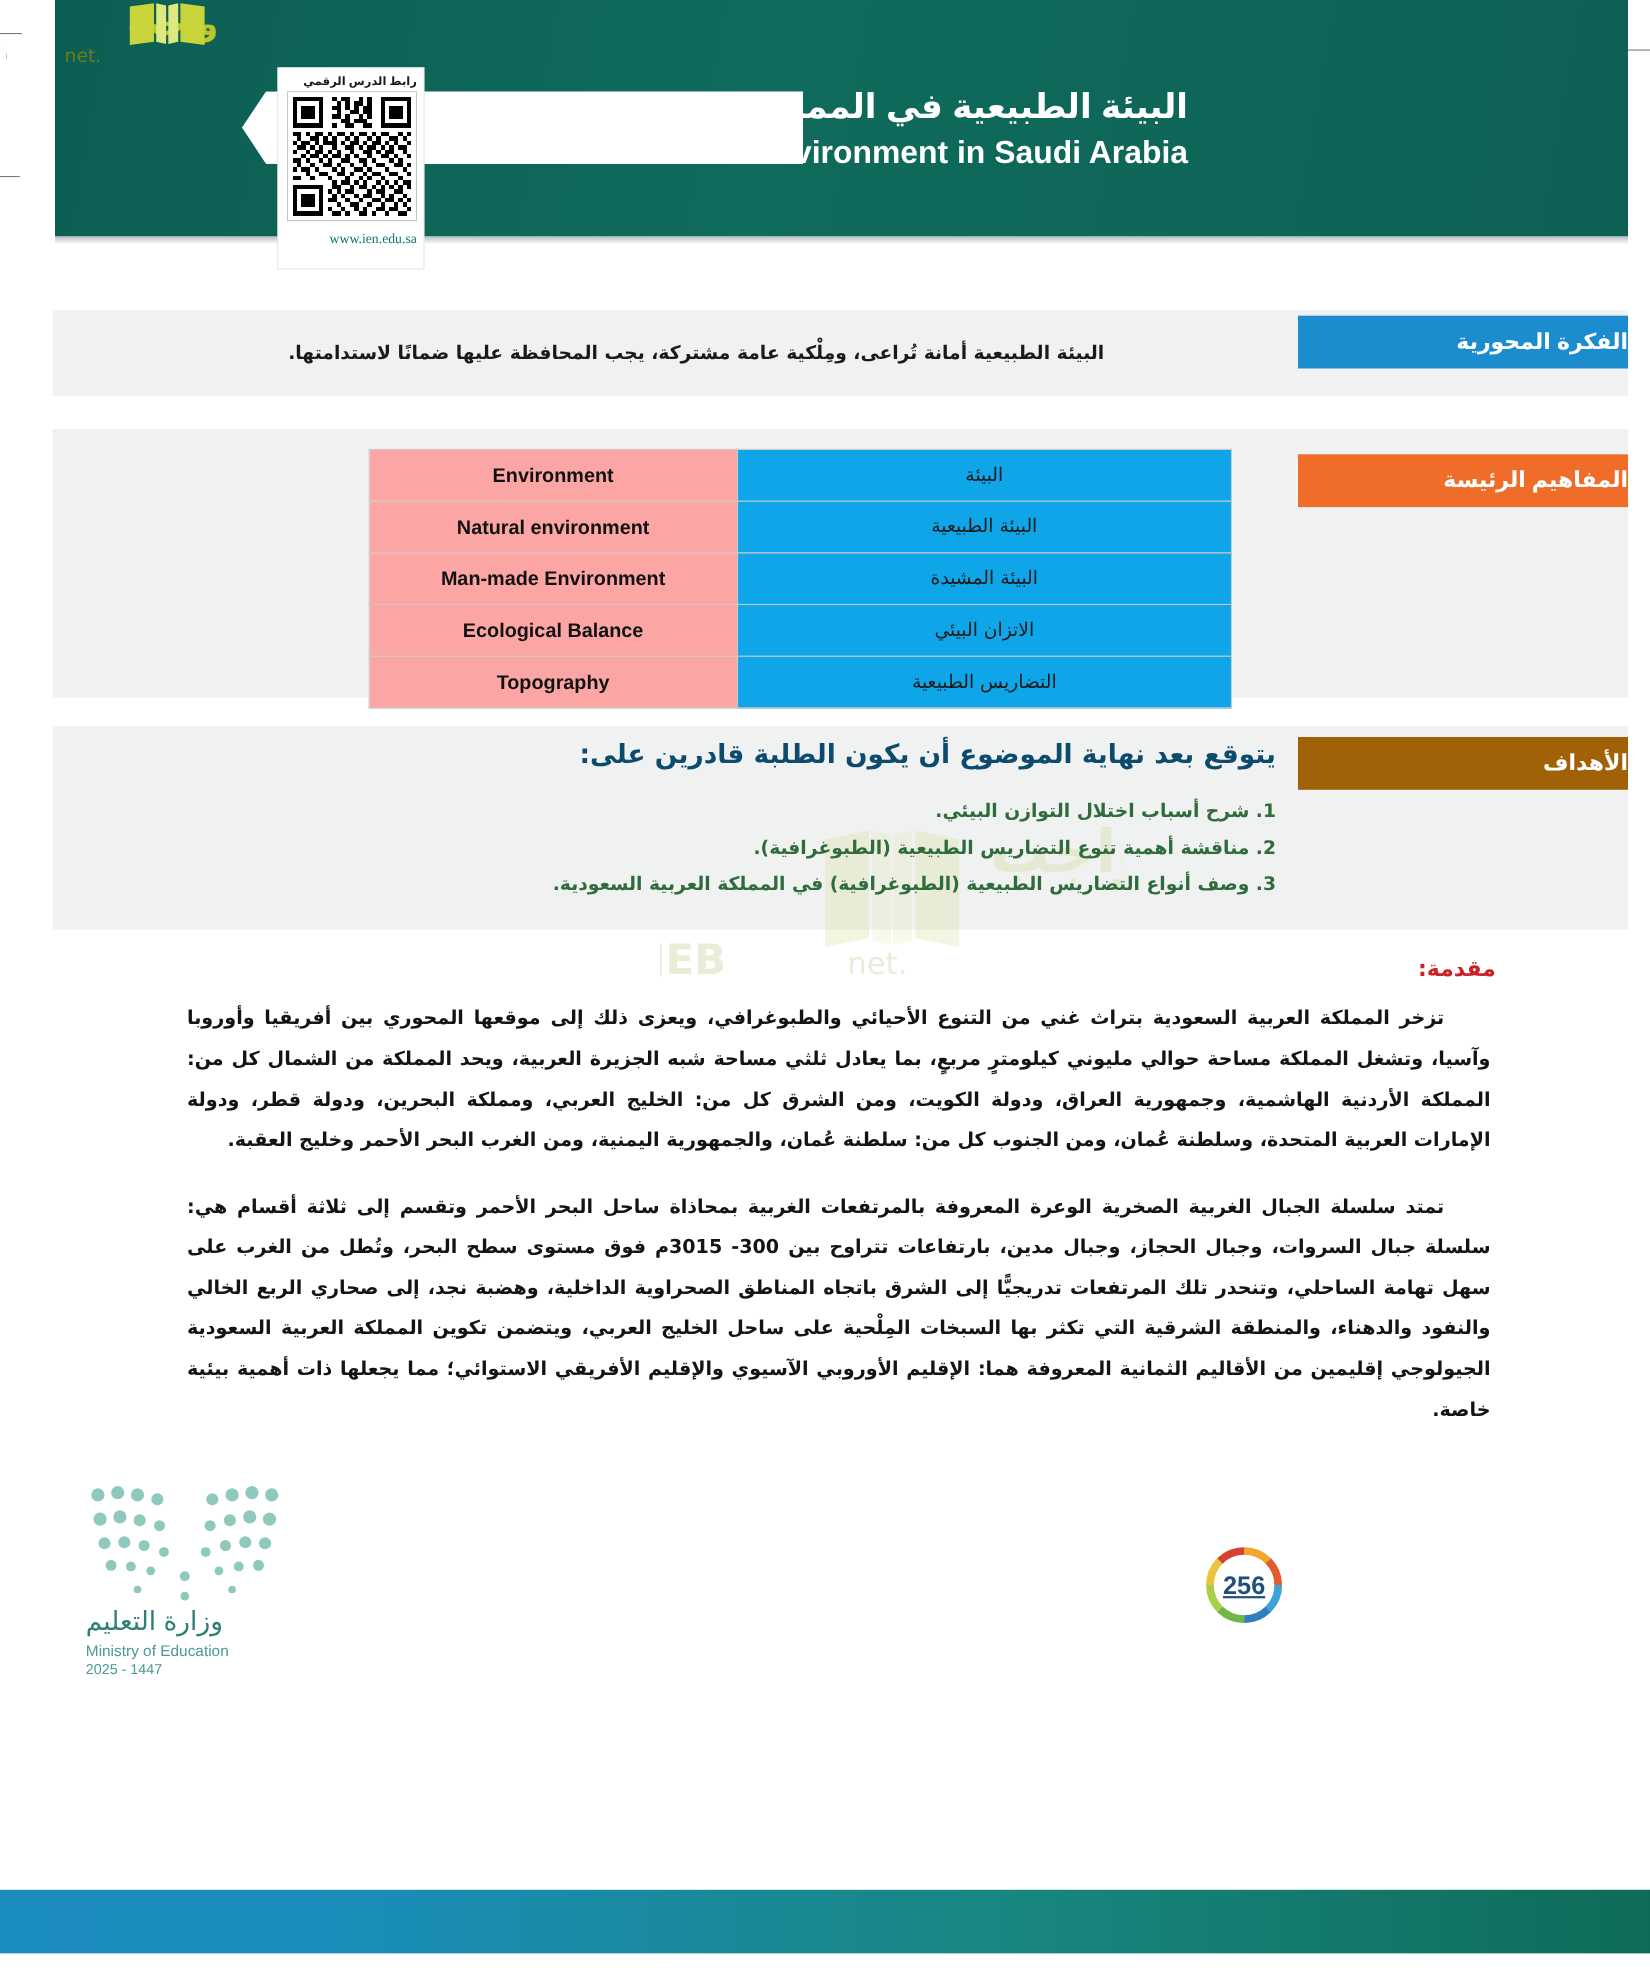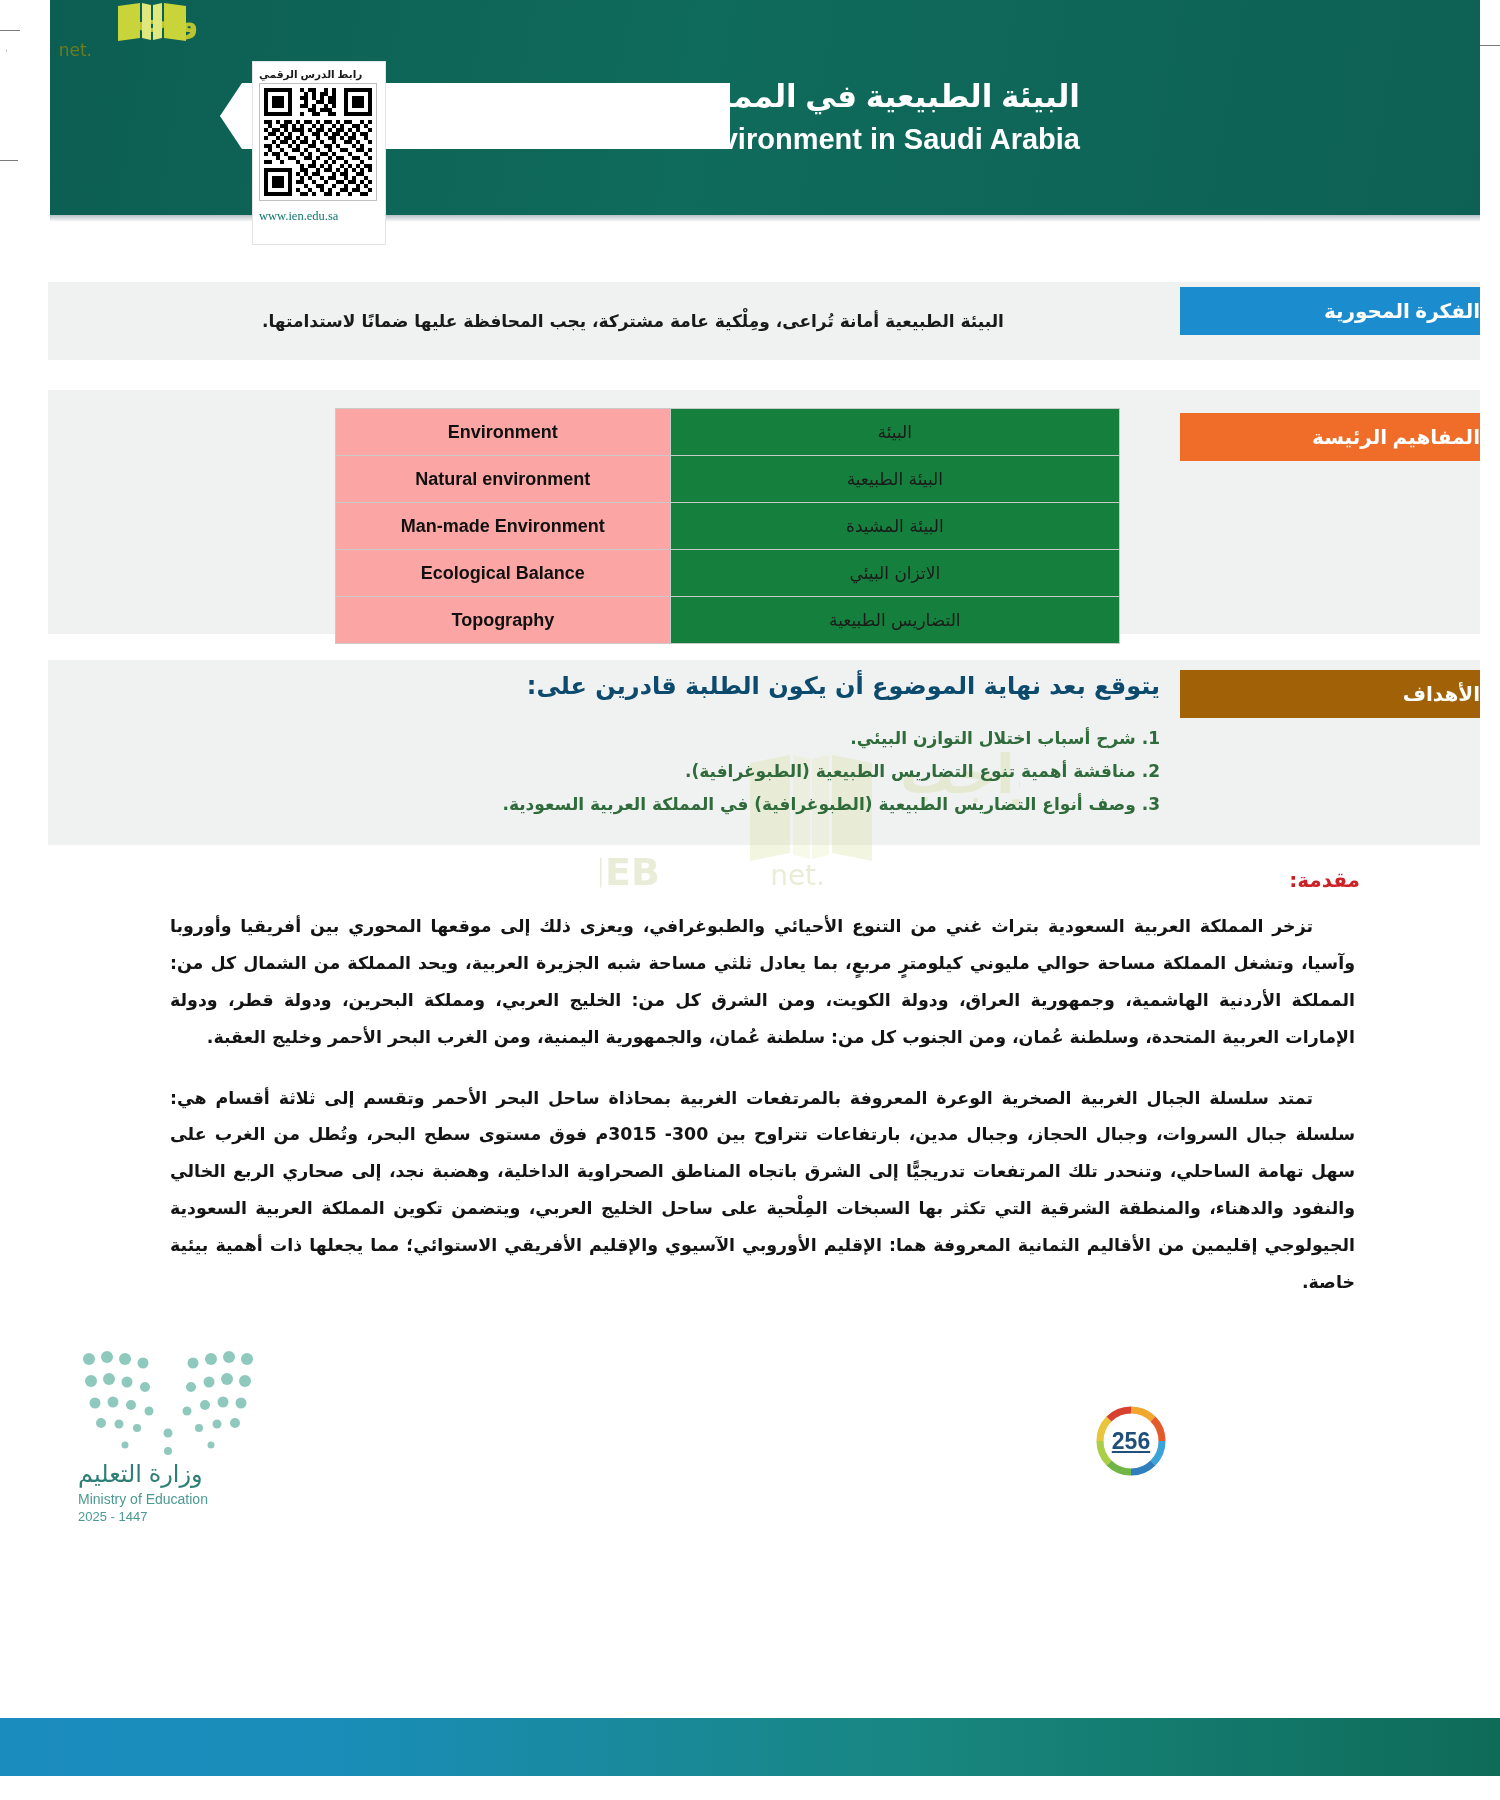"رابط الدرس الرقمي" .qr-block { text-align: left -> right }
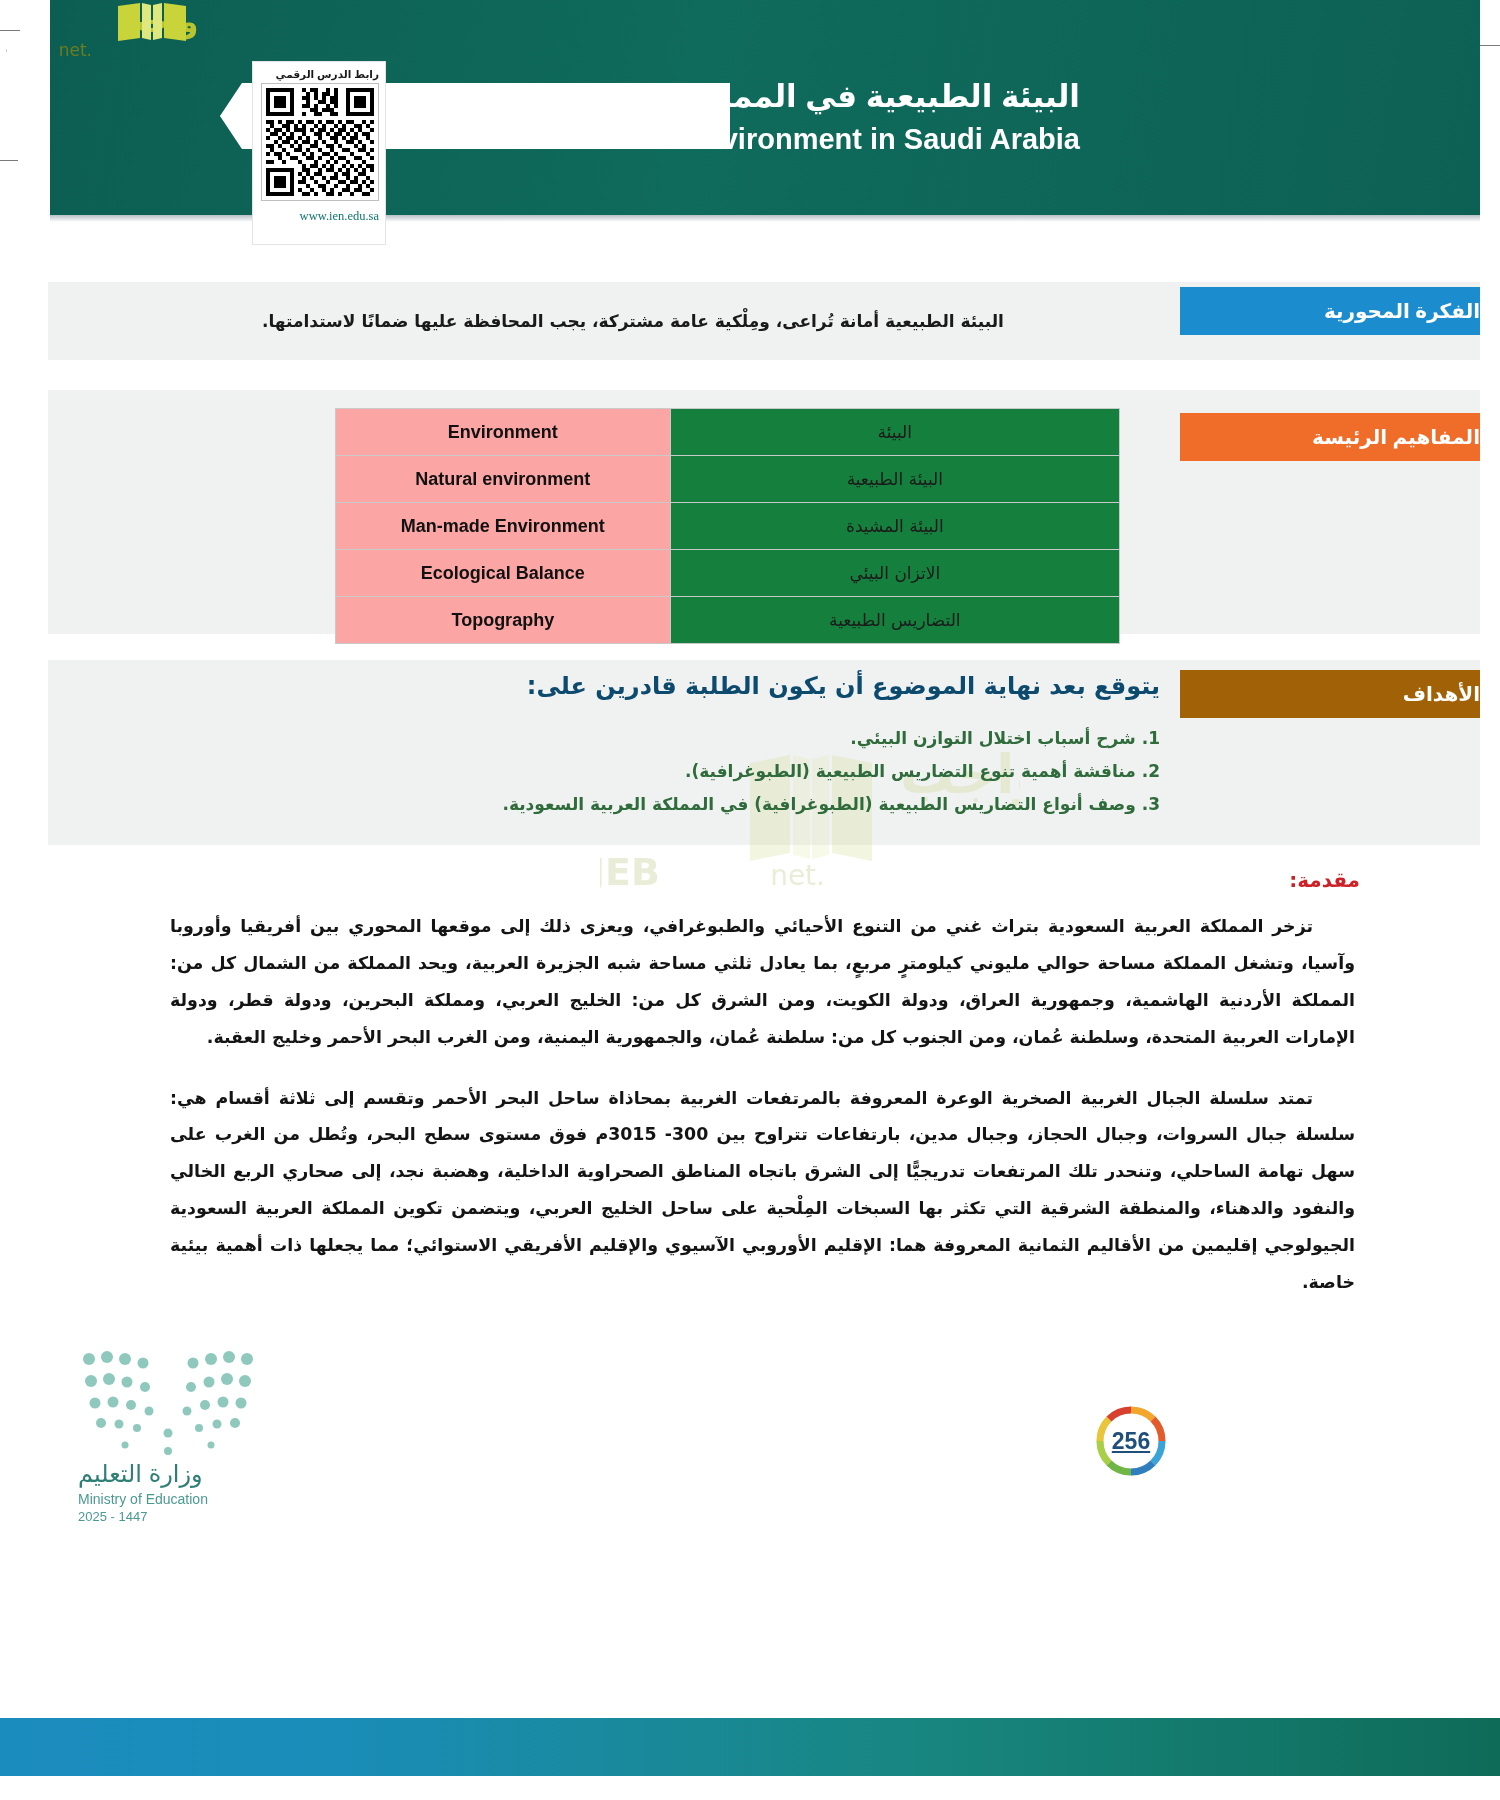"البيئة" .concepts-table td.ar { background: #15803d -> #0ea5e9 }
